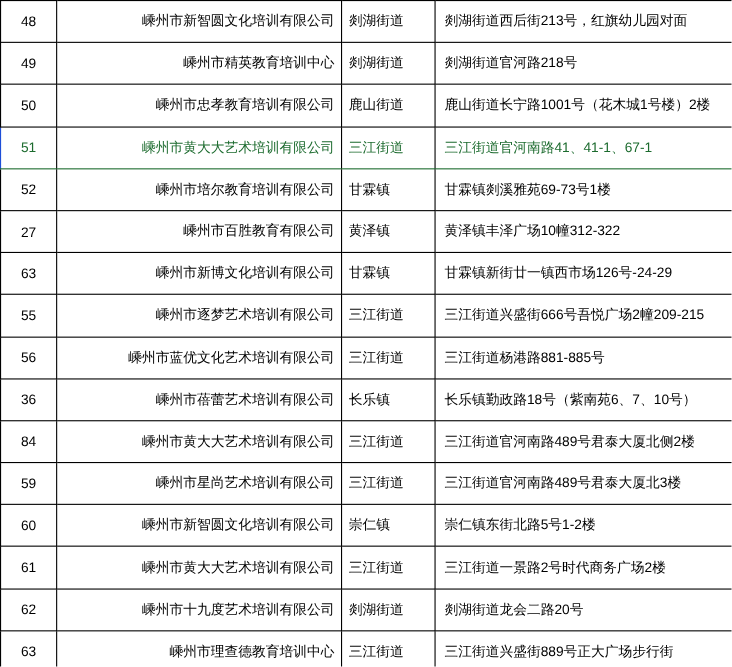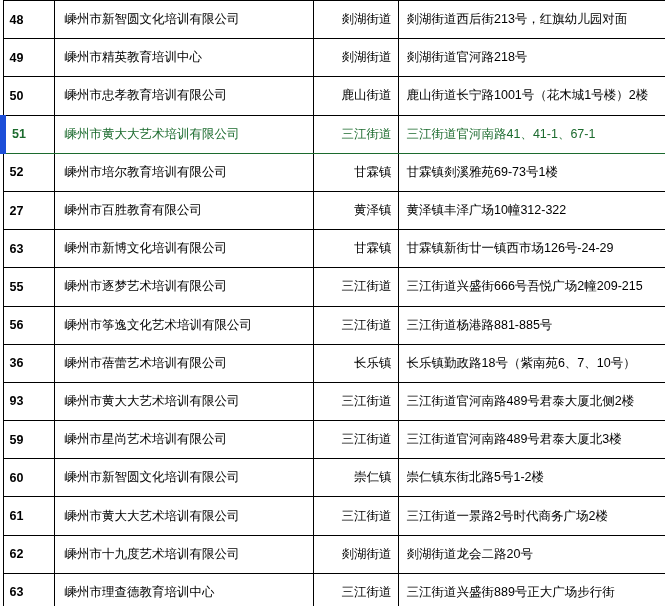"48" .col-index { font-weight: bold -> none; text-align: left -> center }
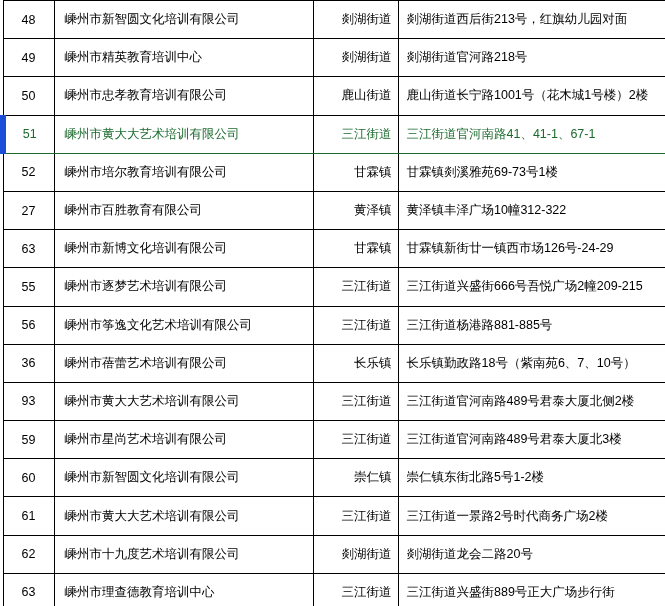"嵊州市新智圆文化培训有限公司" .col-name { text-align: left -> right }
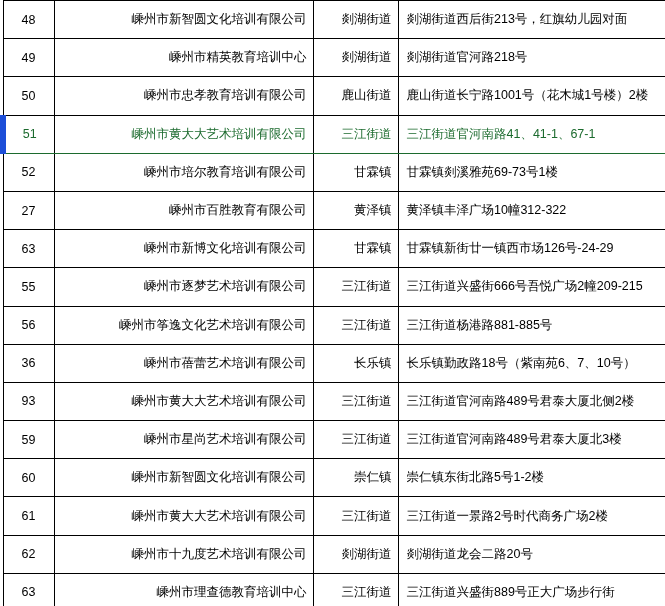"剡湖街道" .col-street { text-align: right -> left }
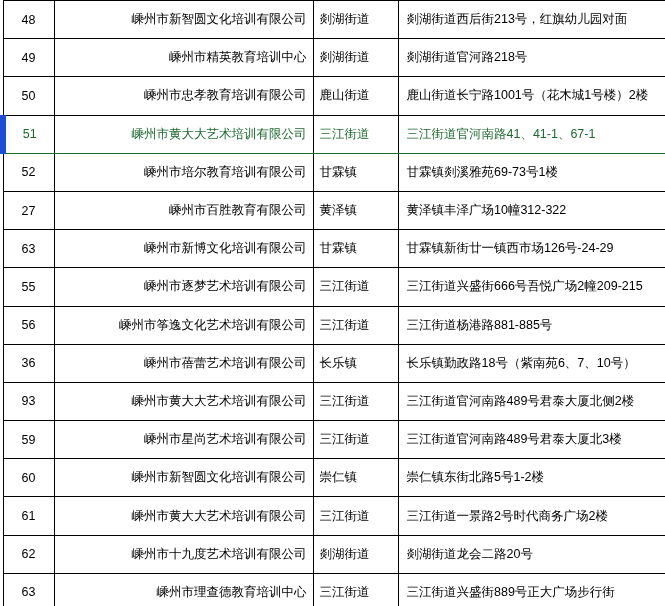"51" .row-highlight td.col-index { border-left: 6px solid #1d4ed8 -> 1px solid #1d4ed8 }
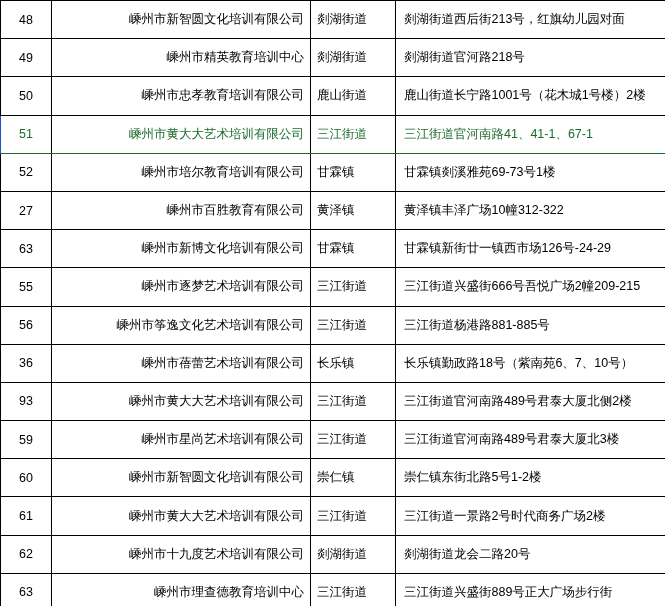"嵊州市筝逸文化艺术培训有限公司" td.col-name { text: 筝逸 -> 蓝优 }
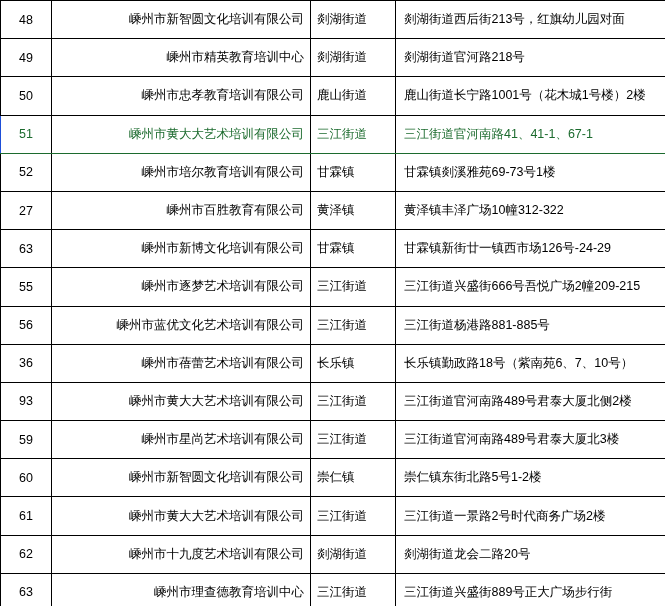"93" td.col-index { text: 93 -> 84 }
